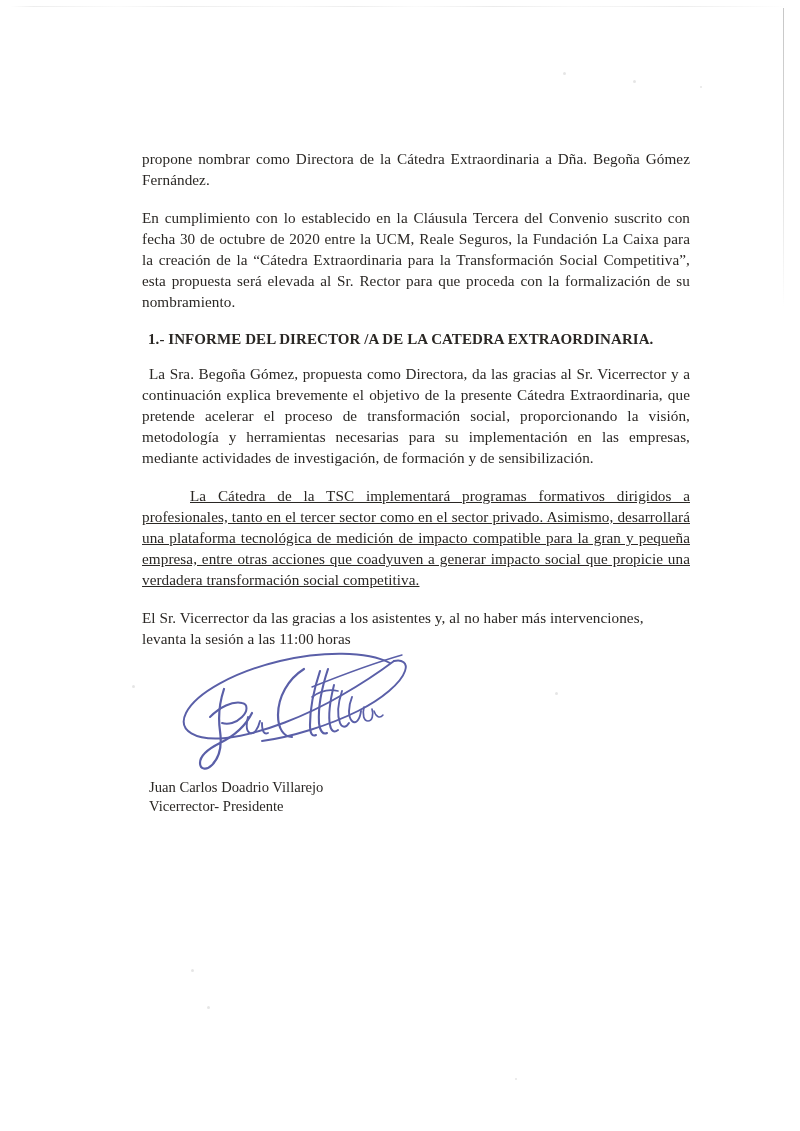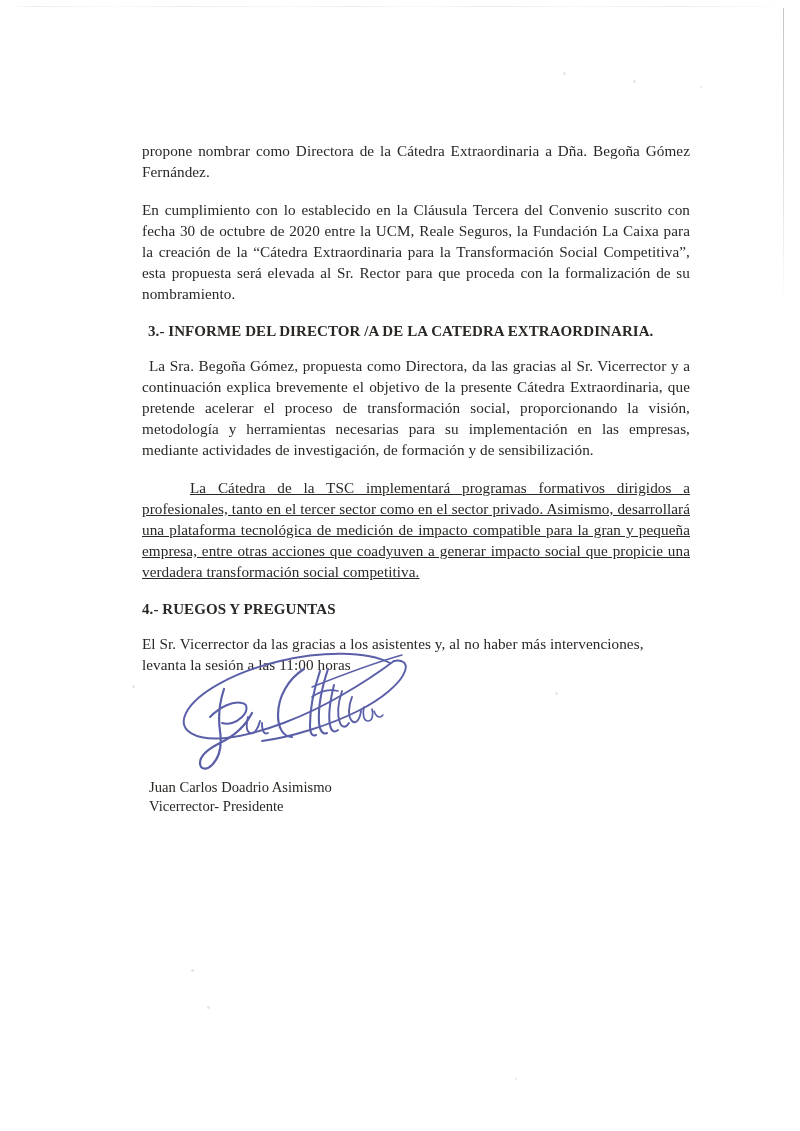"propone nombrar como Directora de" p.body { margin: 0 0 17px 0 -> 8px 0 17px 0 }
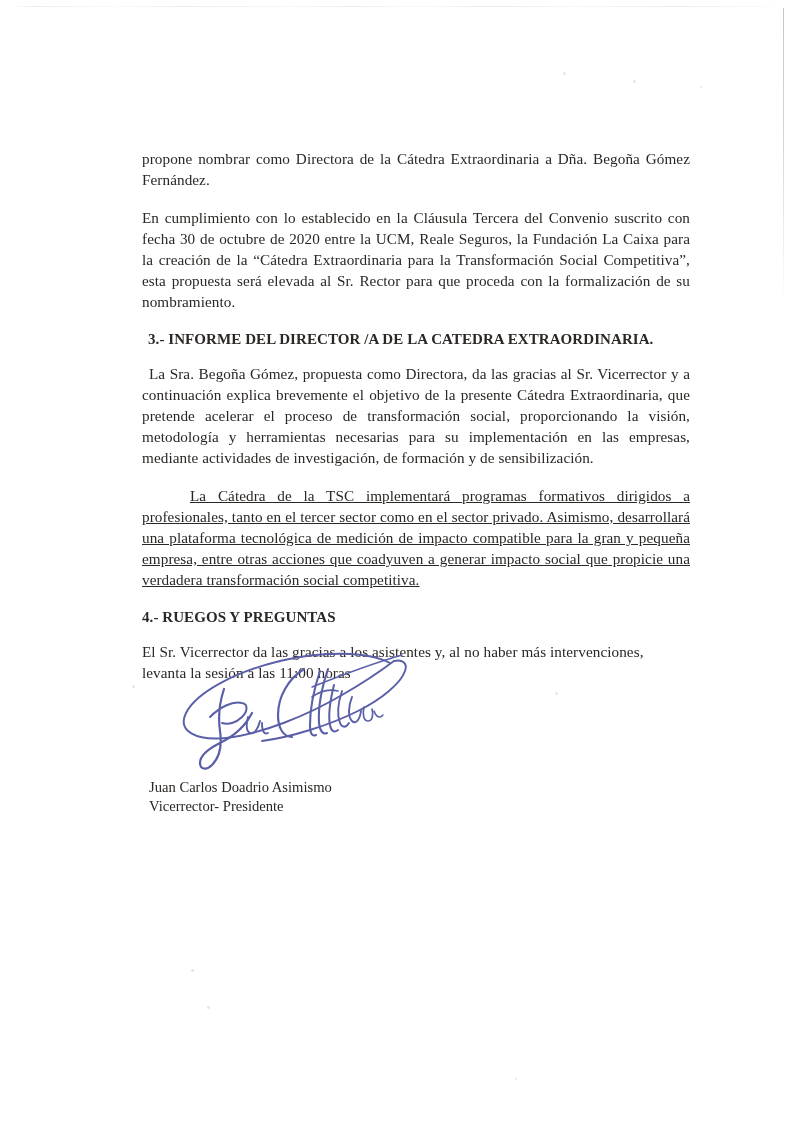"3.- INFORME DEL DIRECTOR /A" h2.heading { text: 3.- -> 1.- }
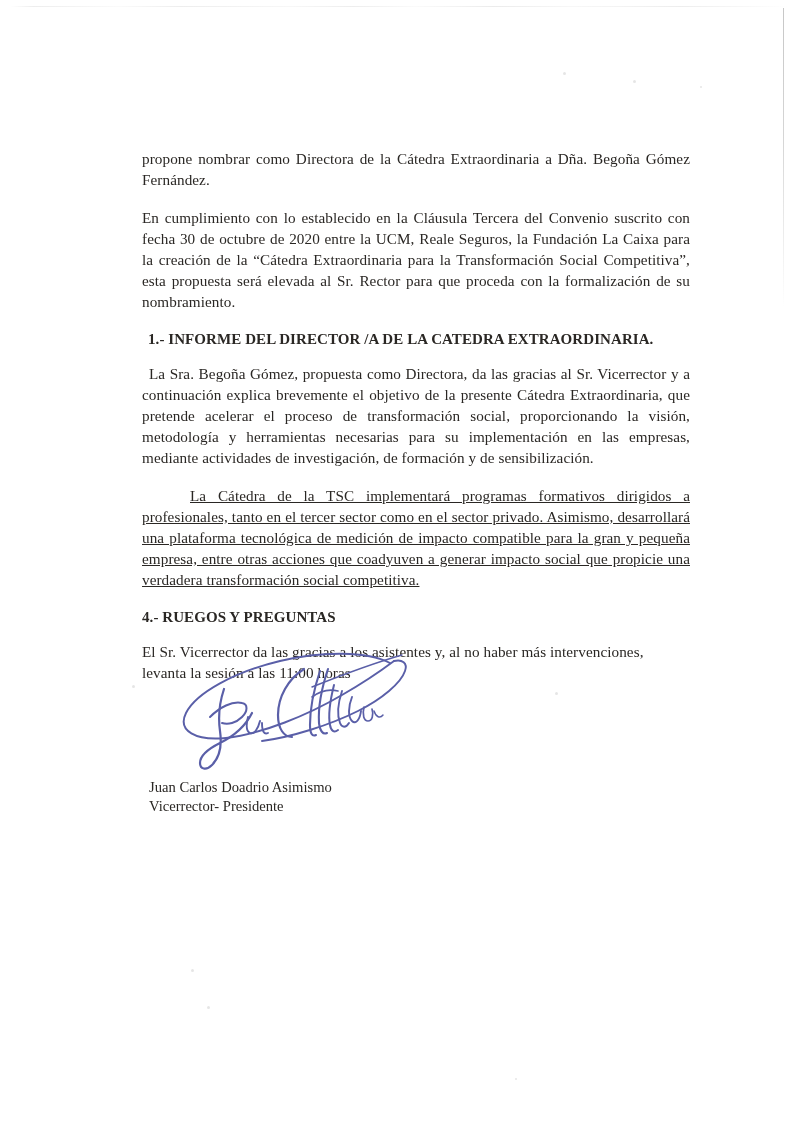"4.- RUEGOS Y PREGUNTAS" h2.heading { html: <h2>4.- RUEGOS Y PREGUNTAS</h2> -> none }
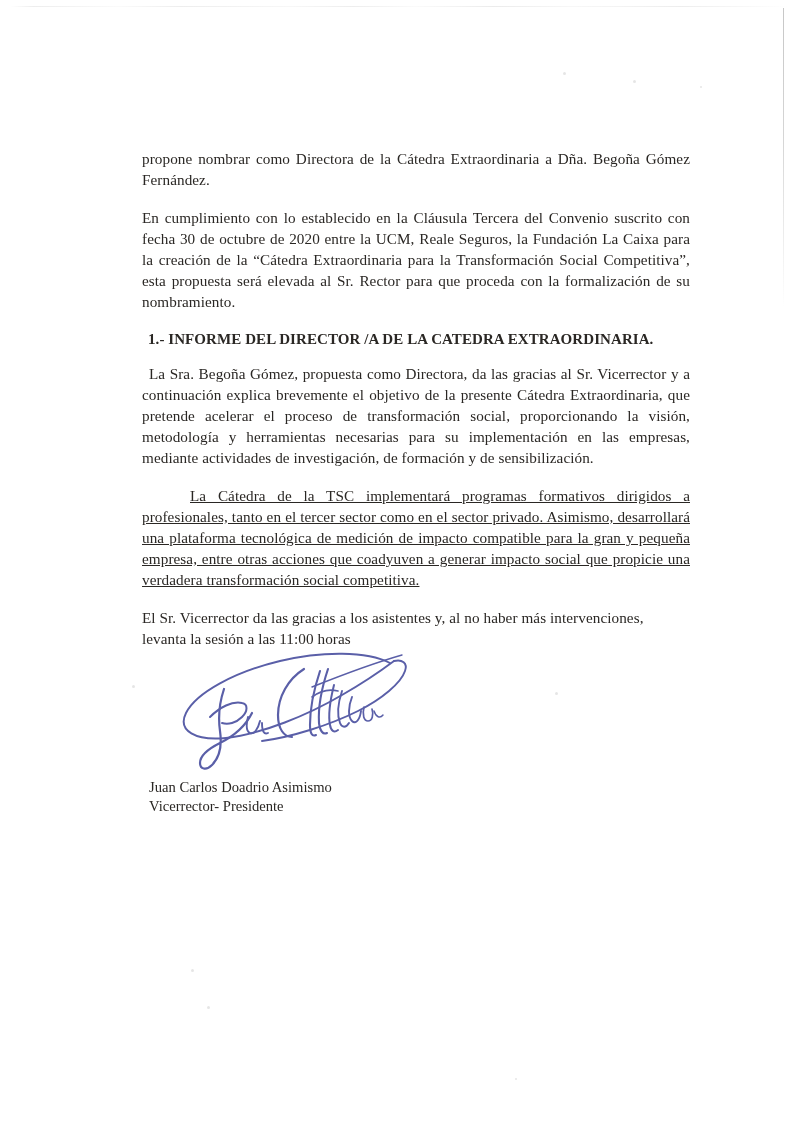"Juan Carlos Doadrio Asimismo" div { text: Asimismo -> Villarejo }
